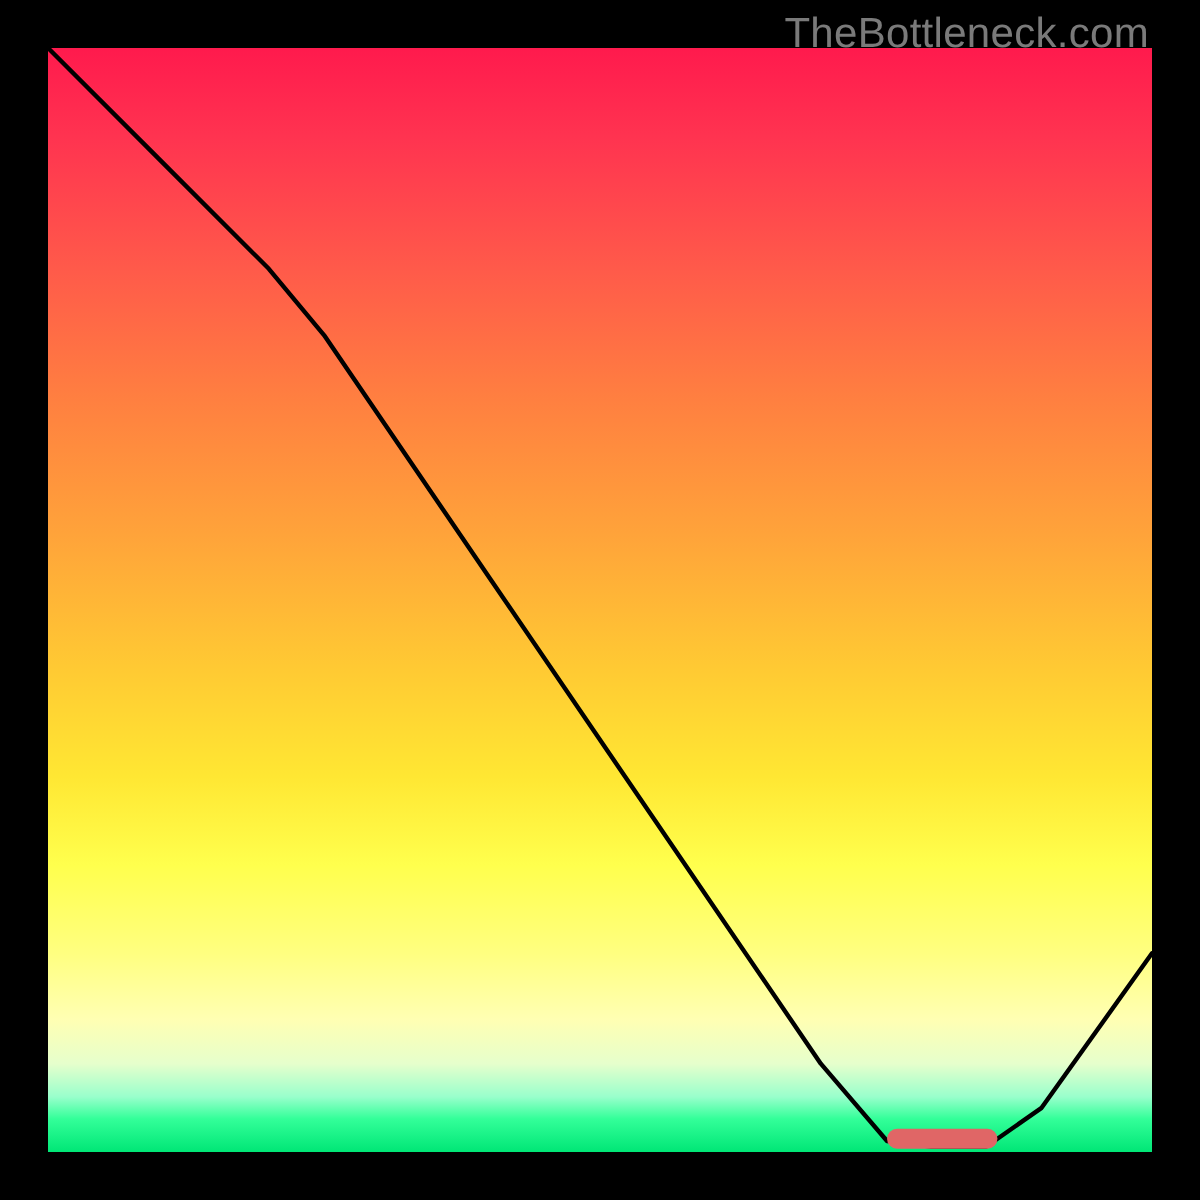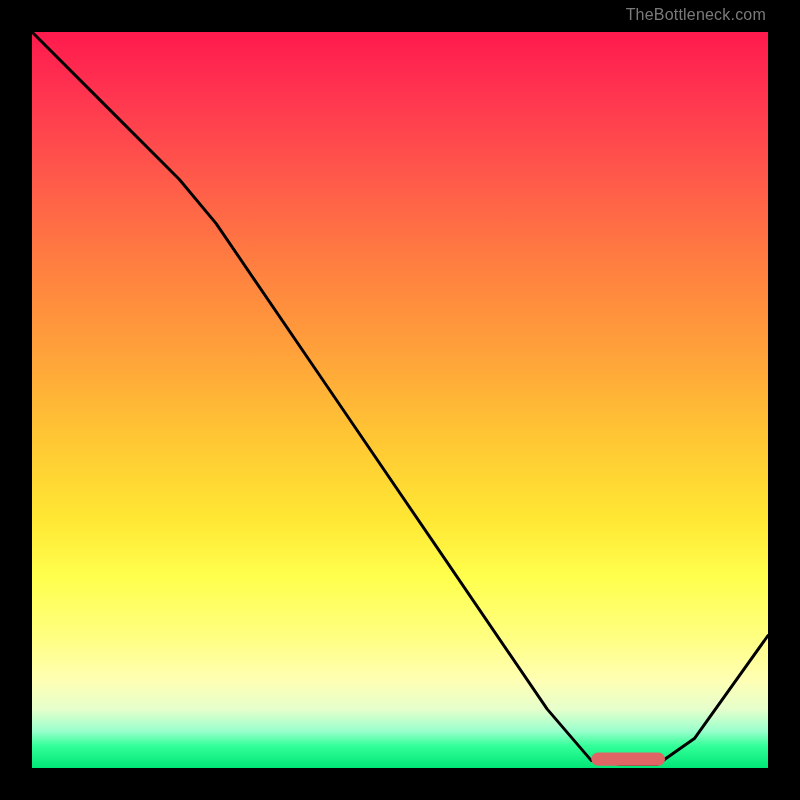"TheBottleneck.com" .watermark { font-size: 16px -> 28px }
